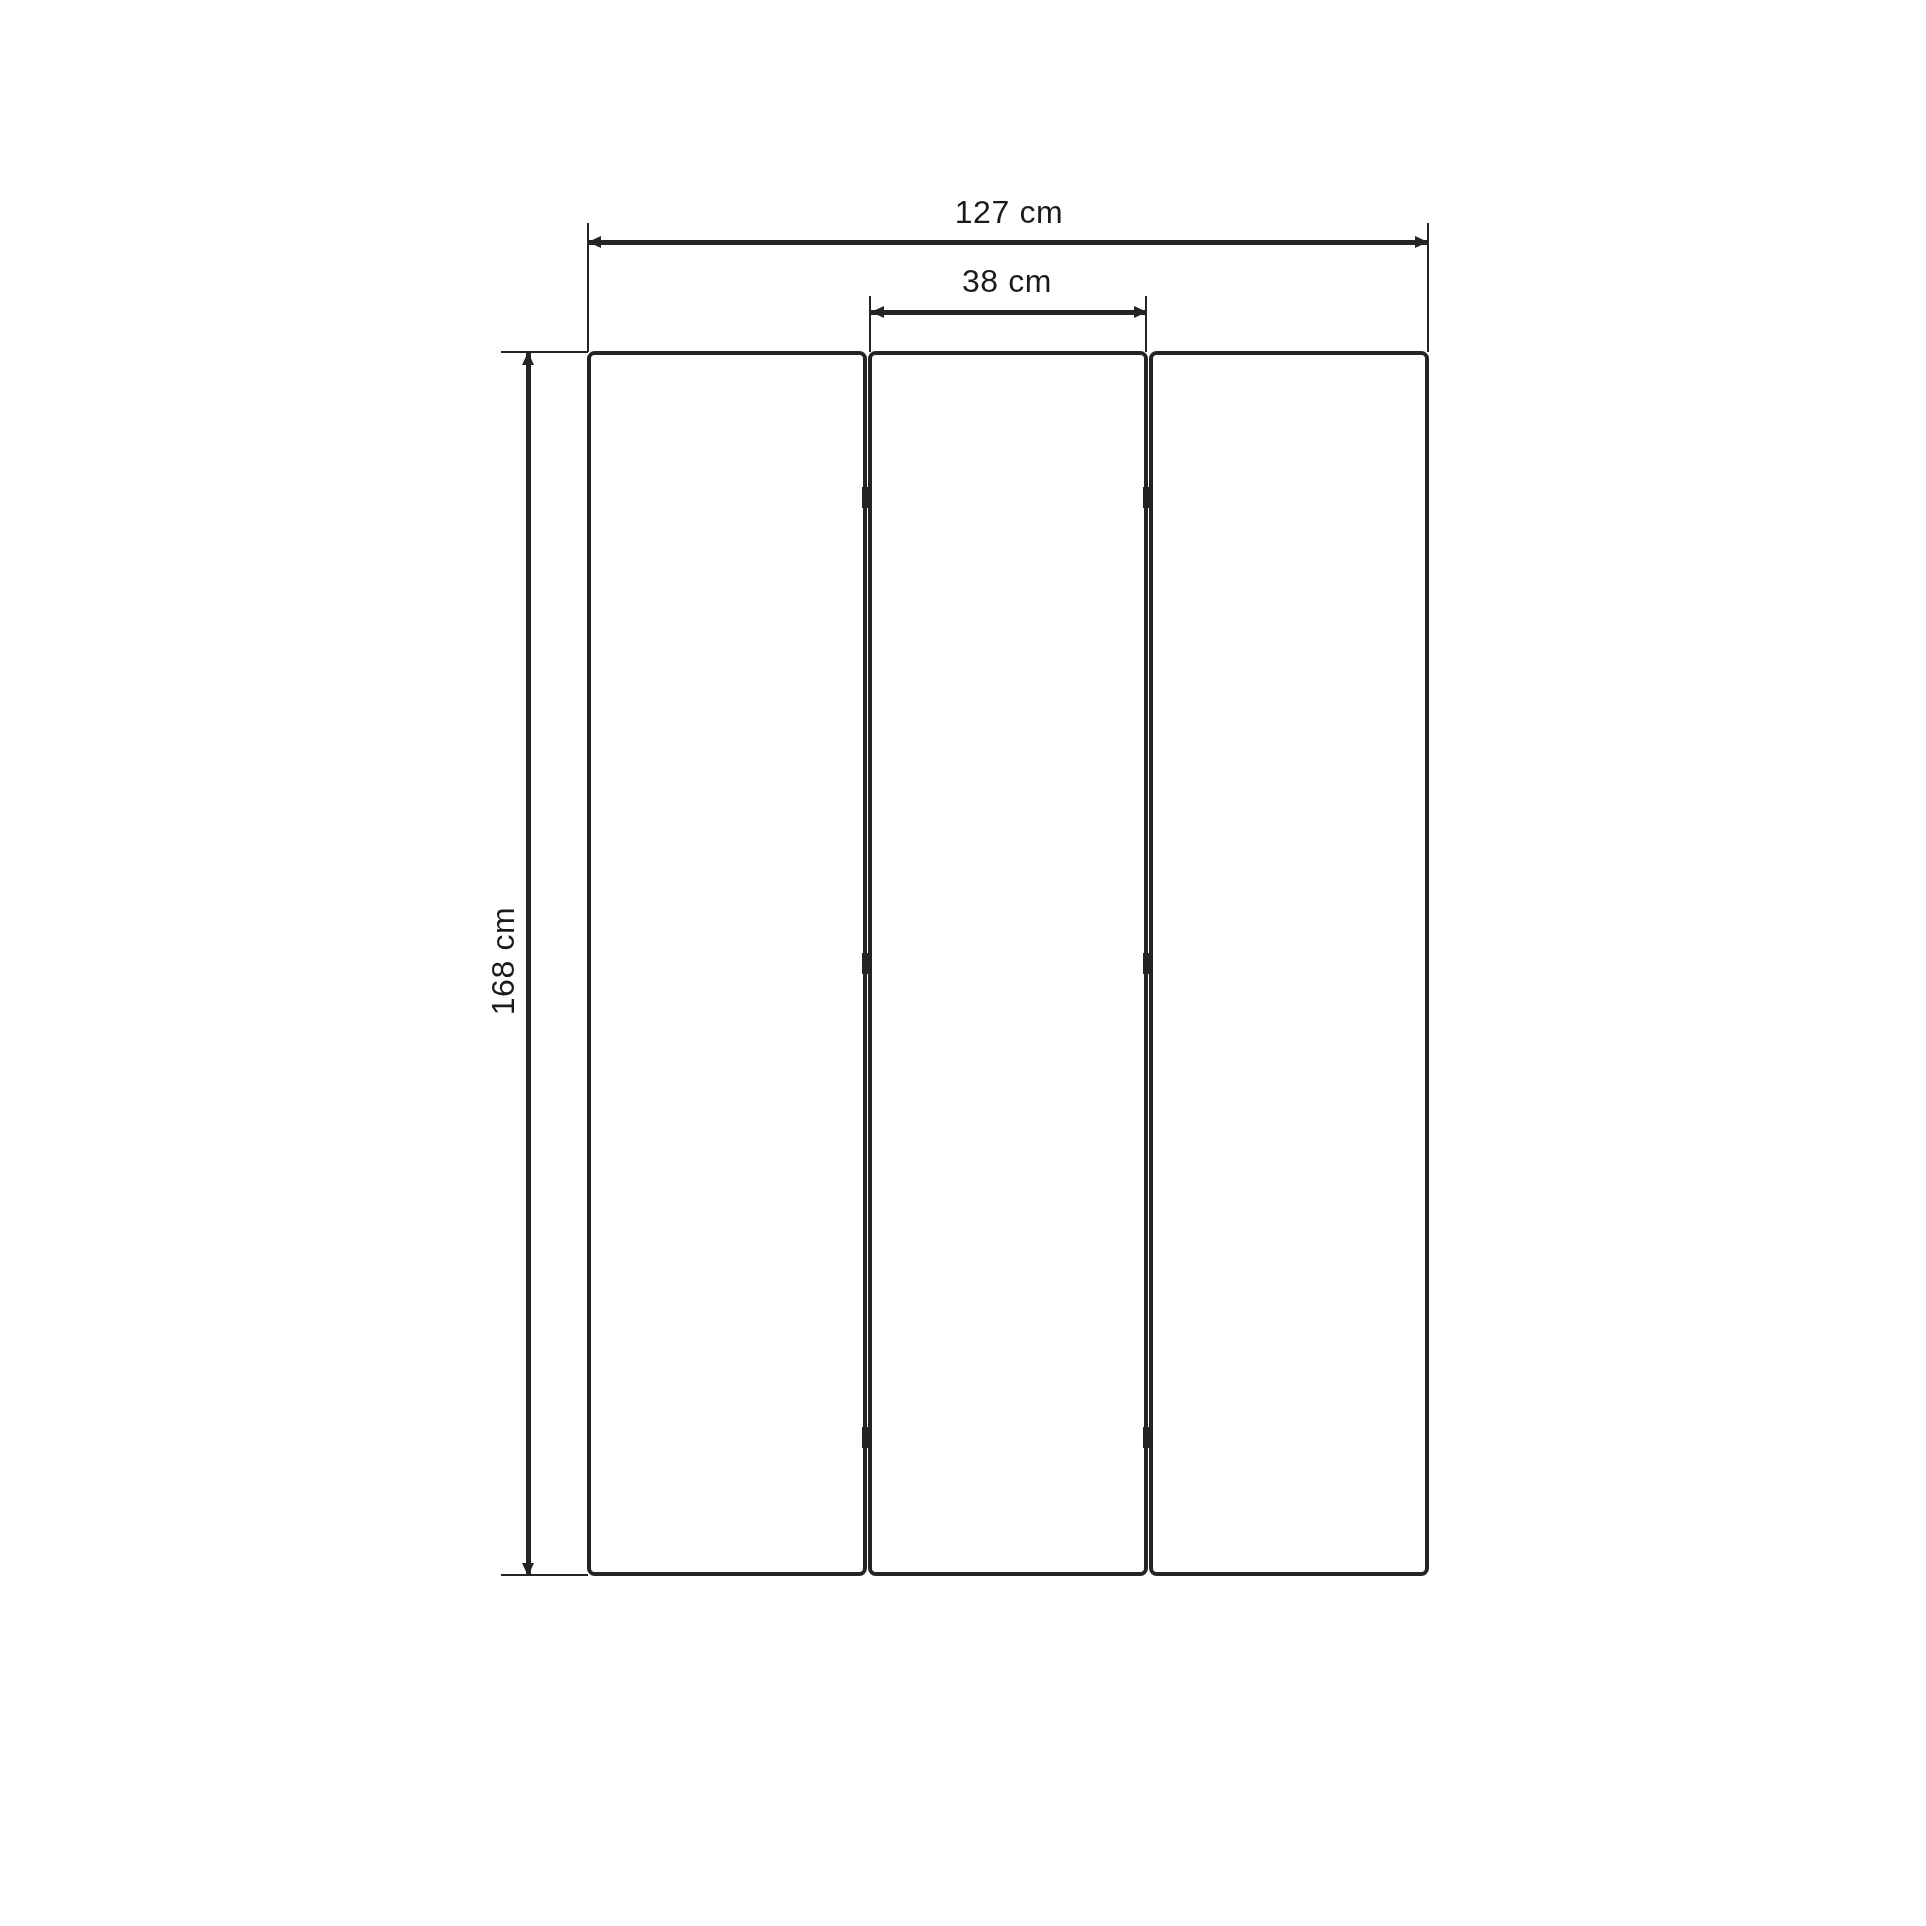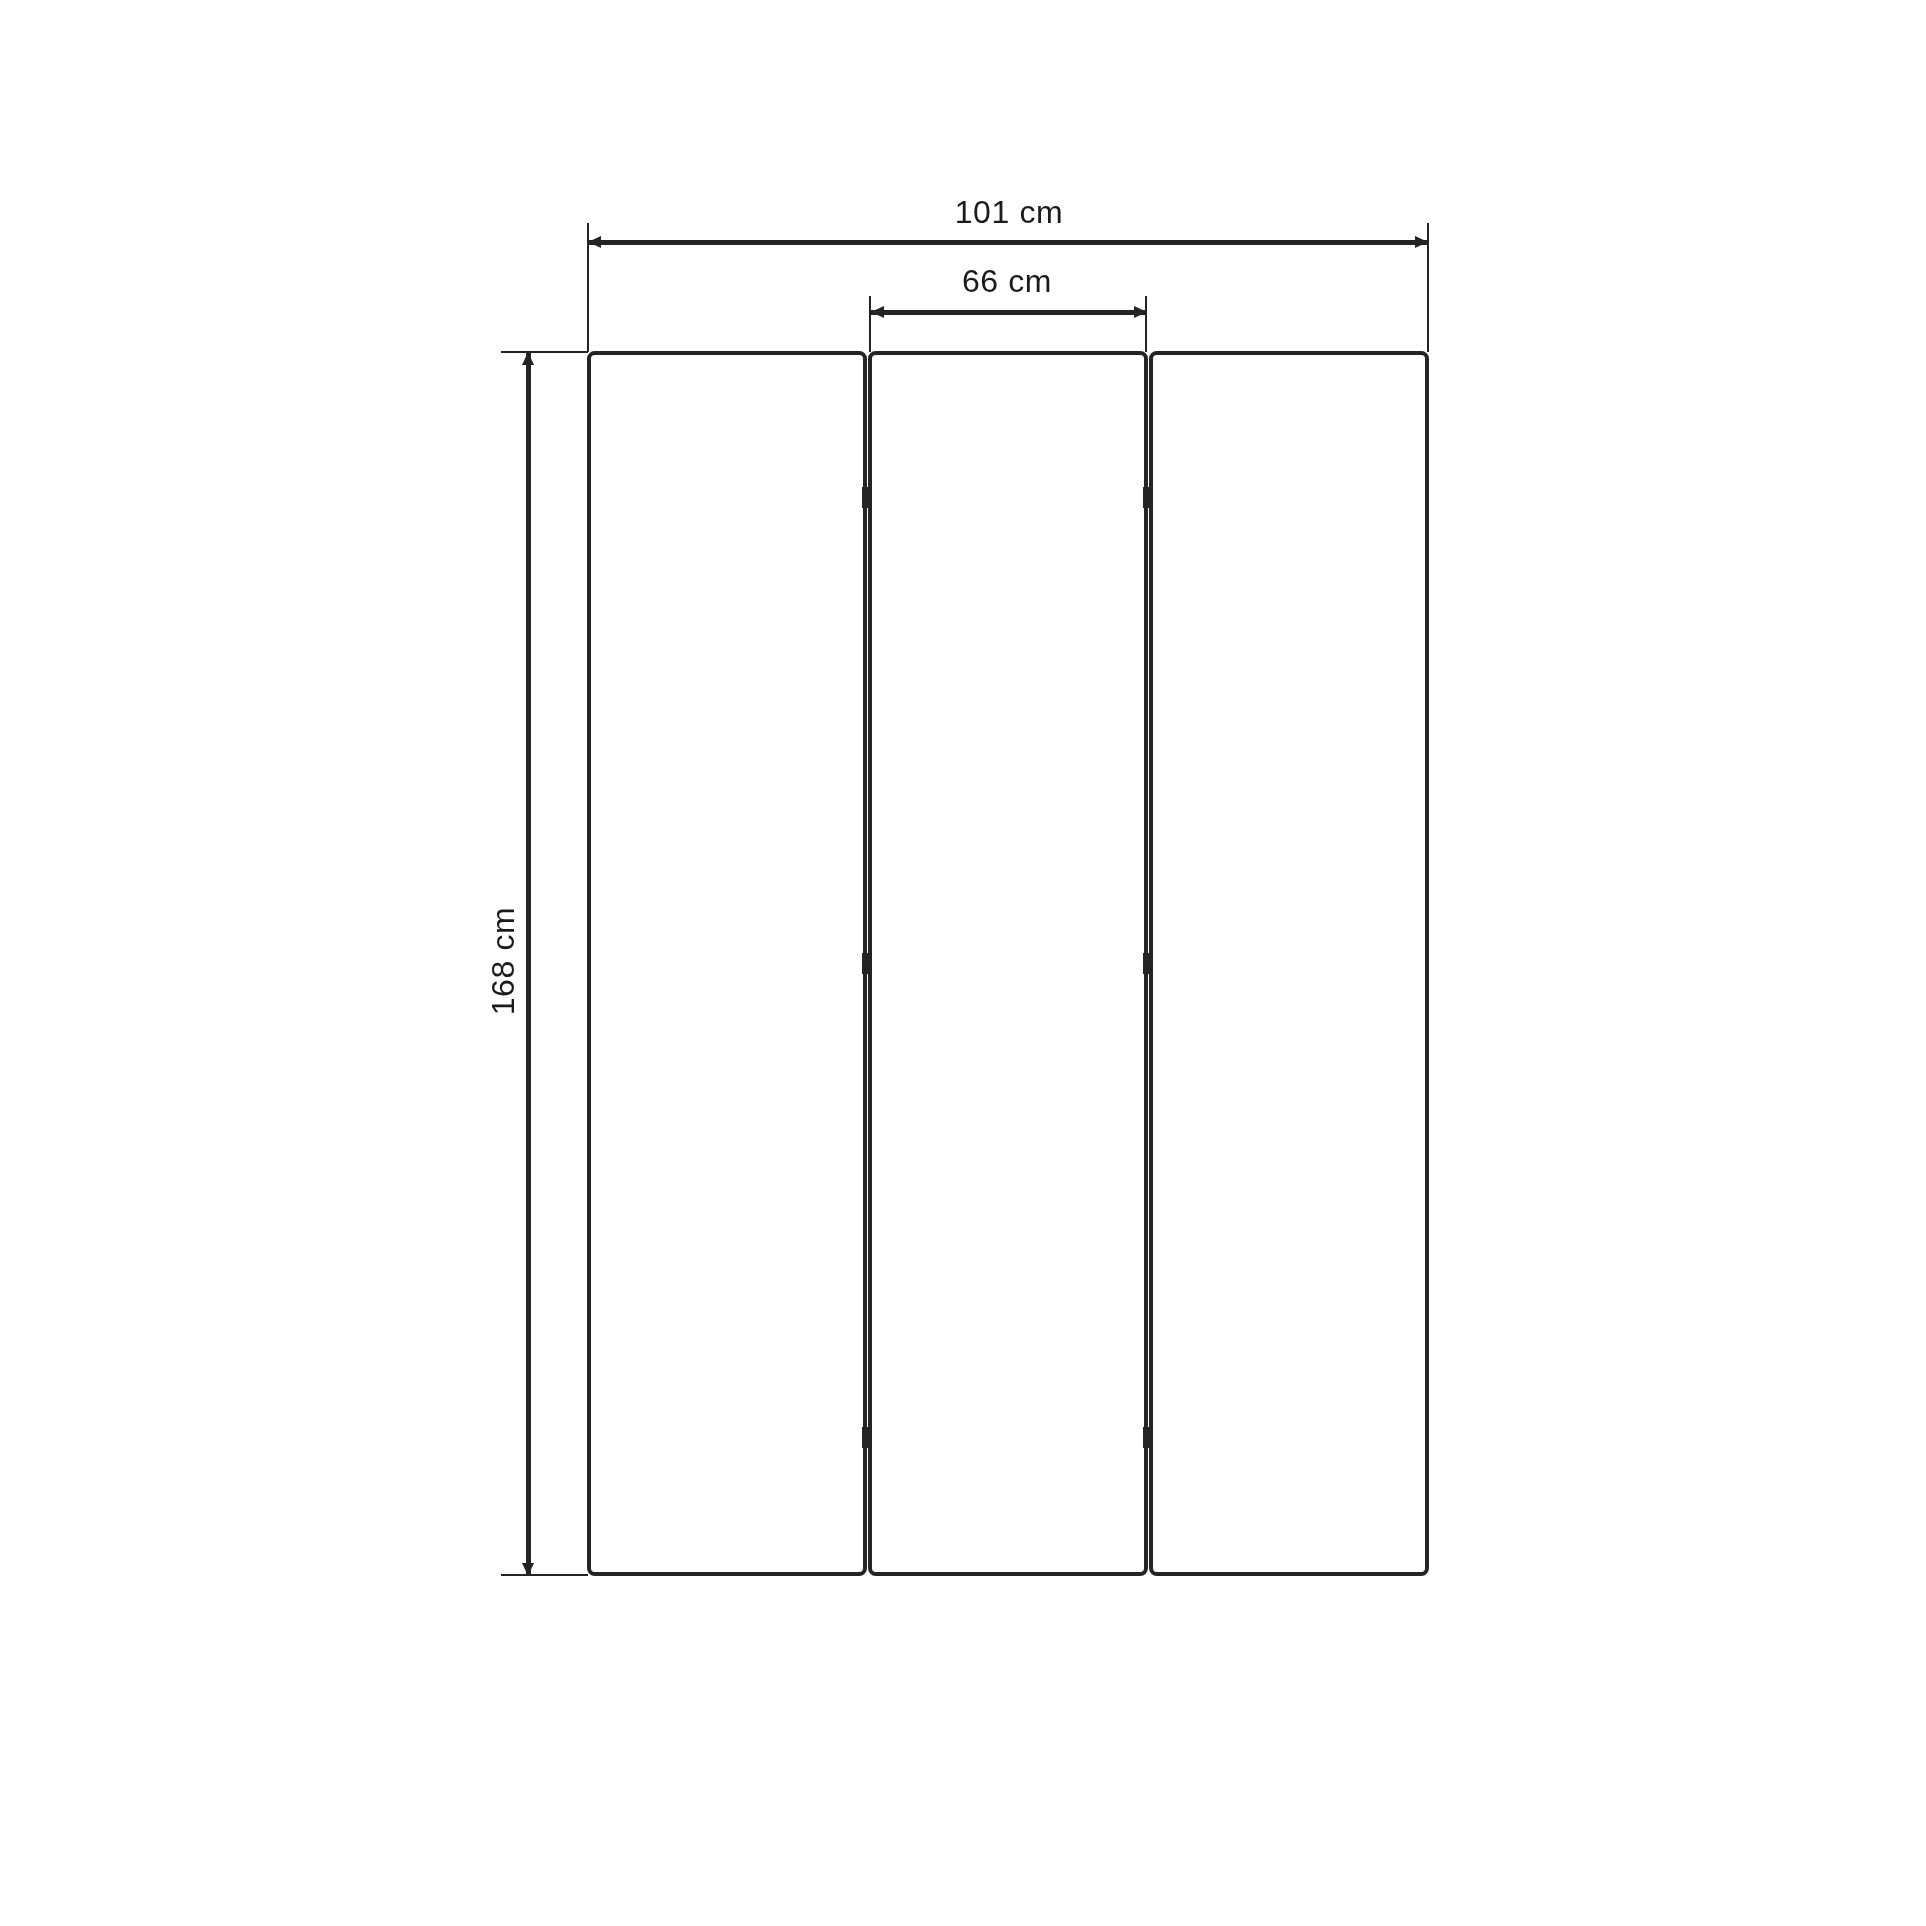"101 cm" div.dim-label { text: 101 -> 127 }
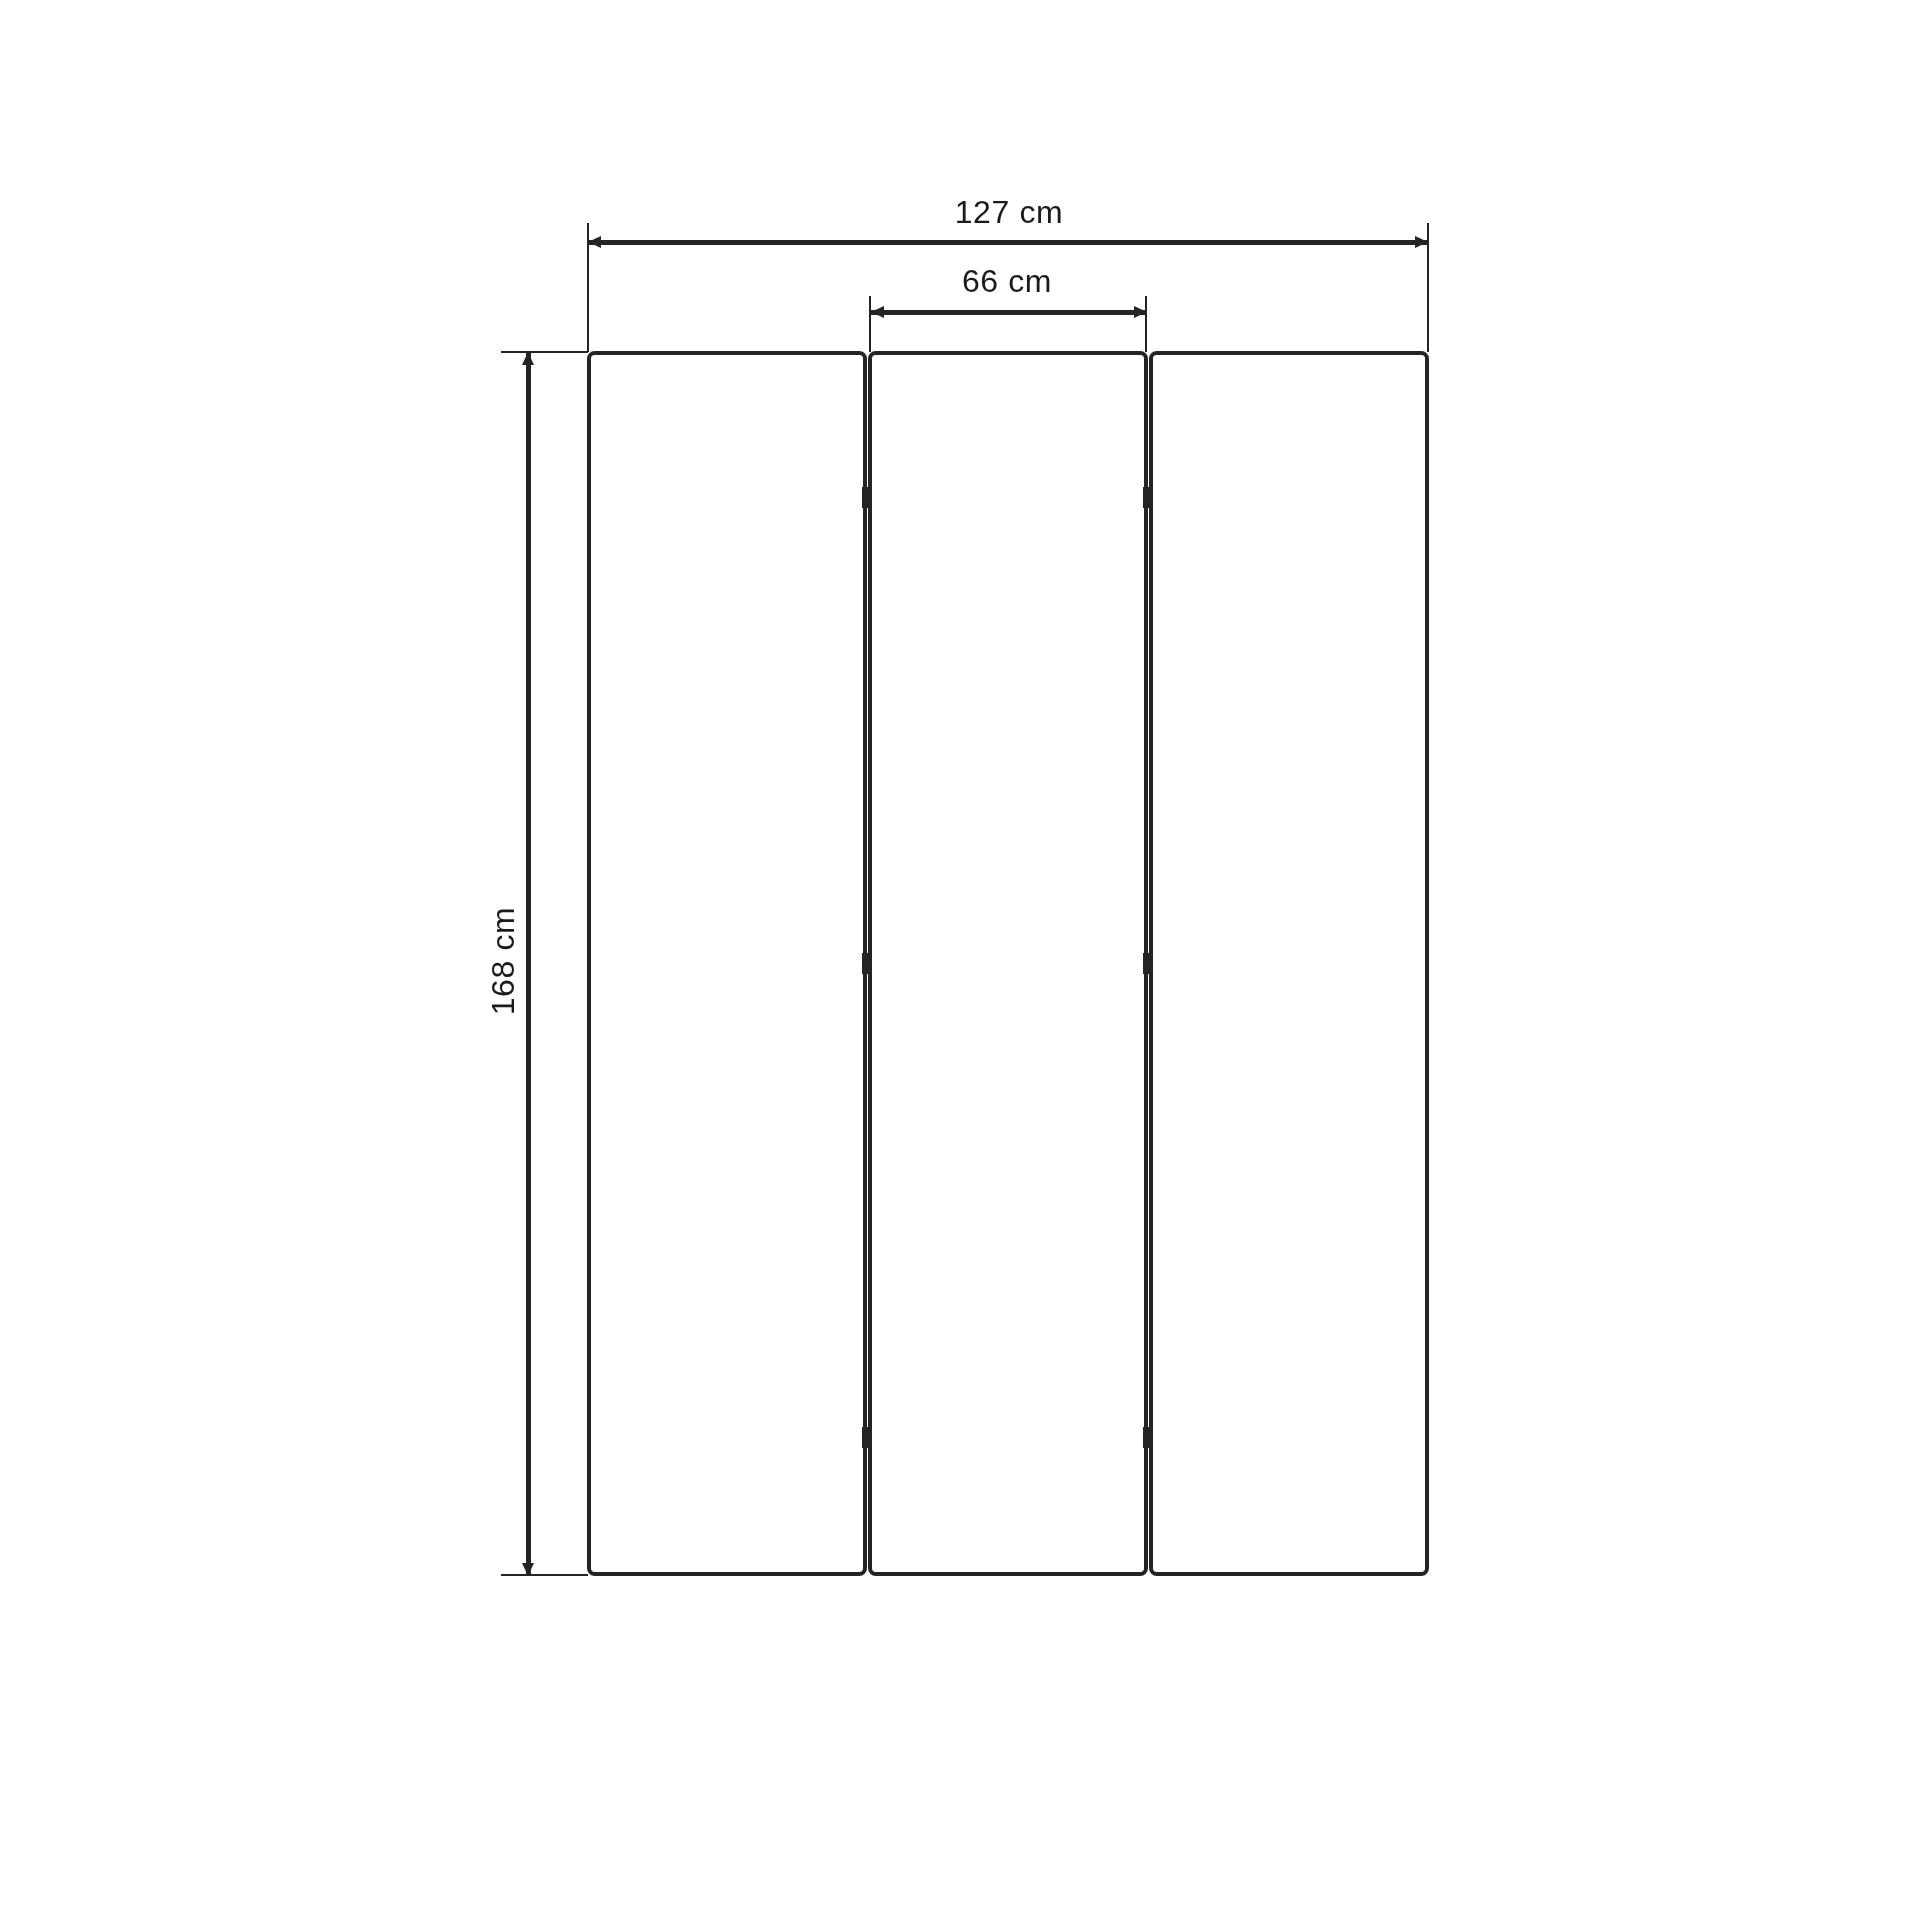"66 cm" div.dim-label { text: 66 -> 38 }
